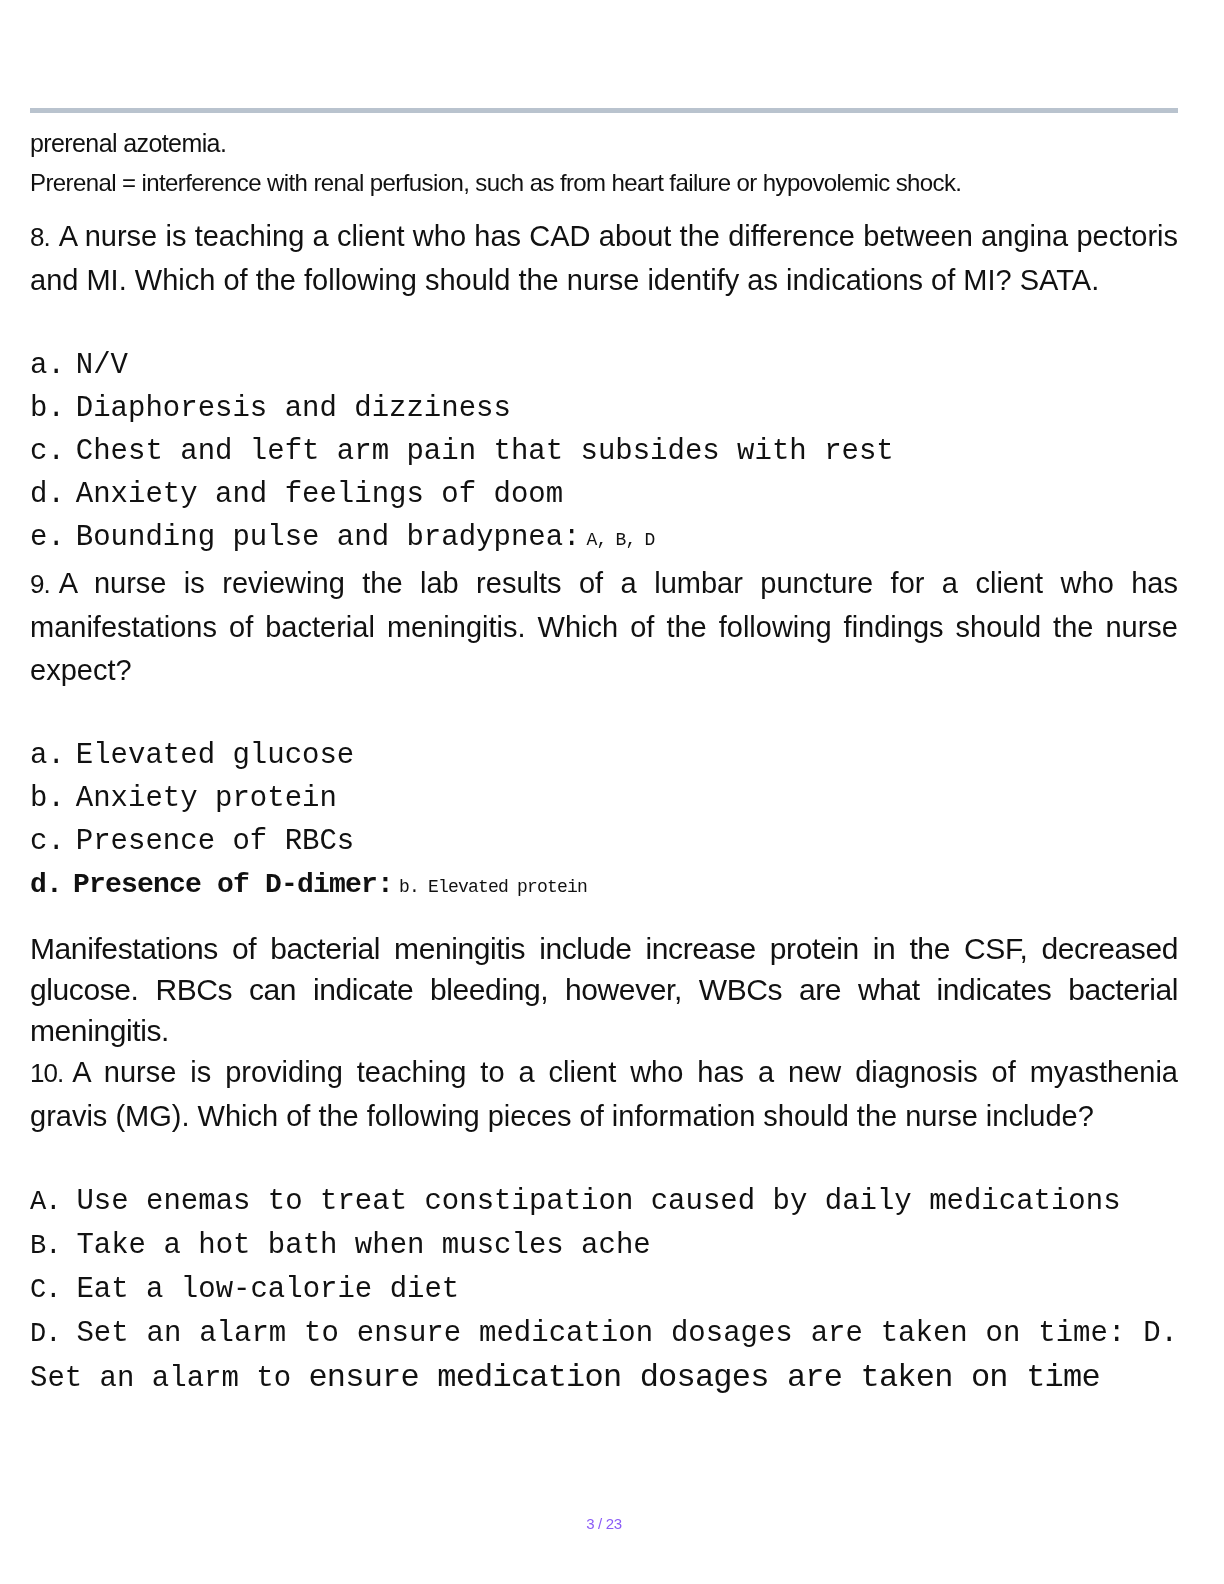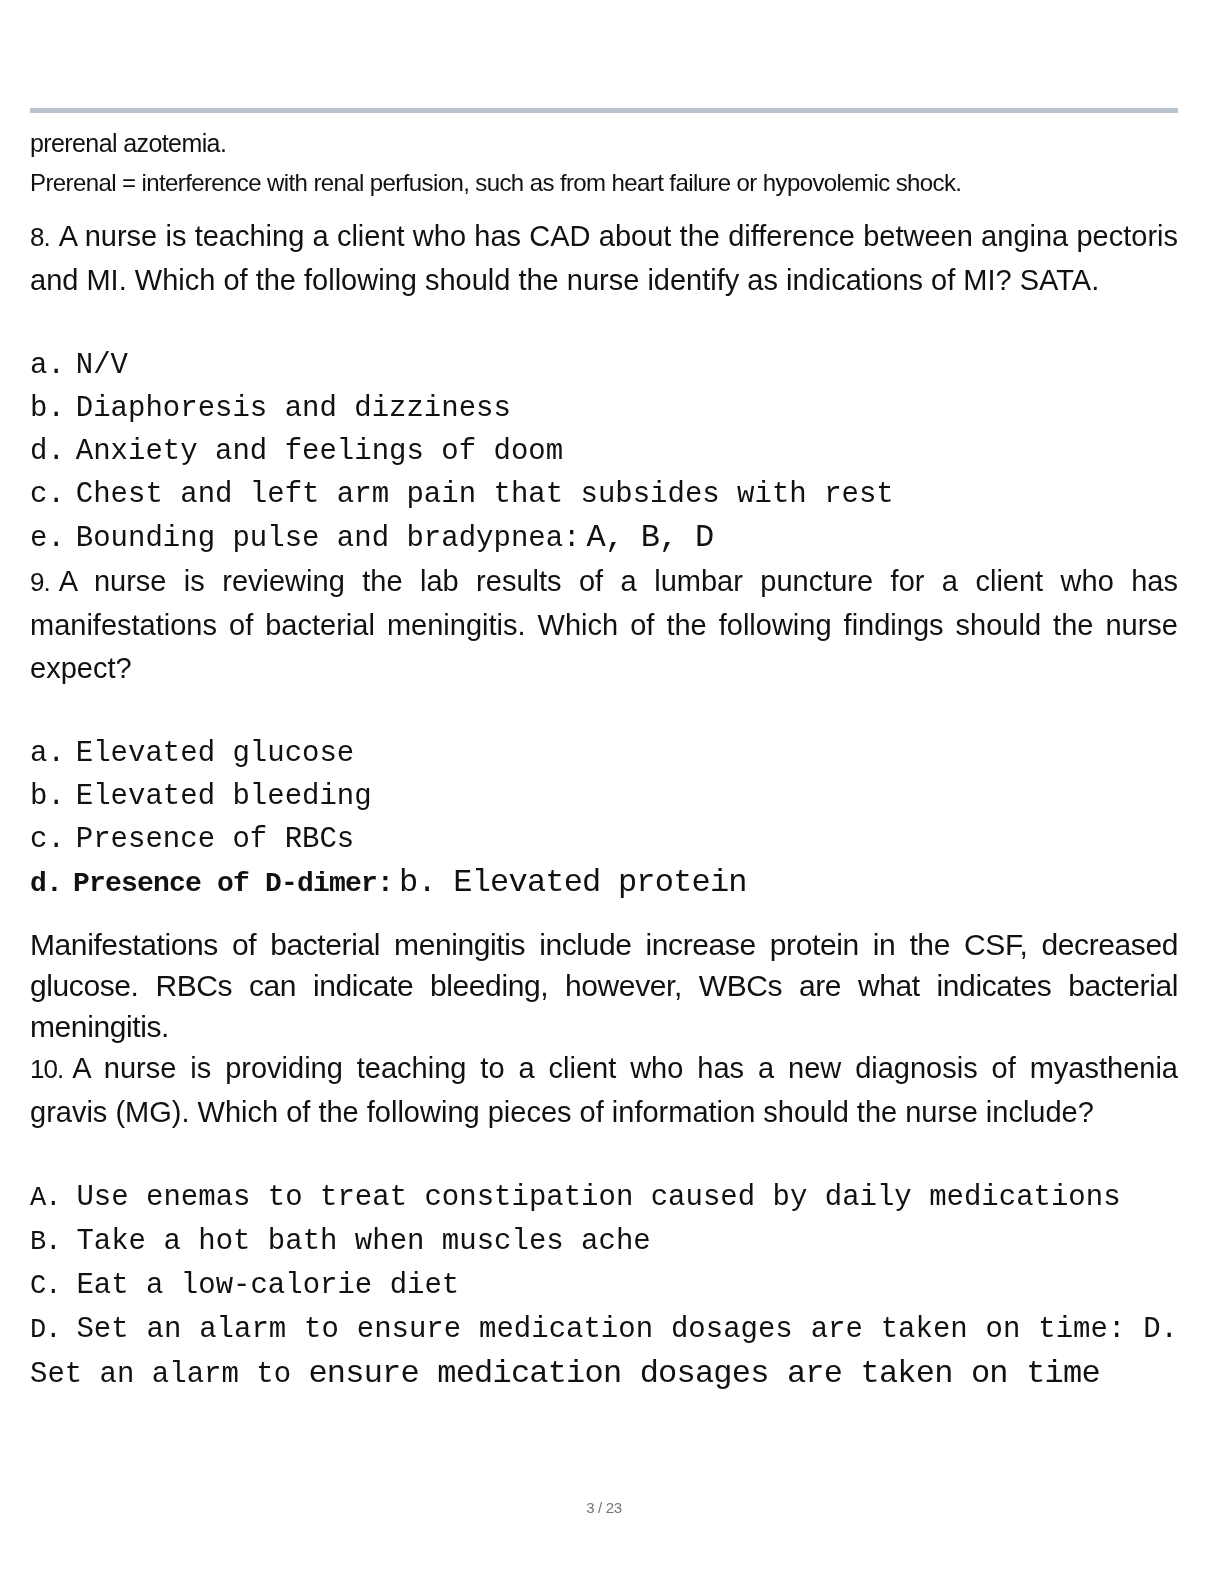"d. Anxiety and feelings of" p.option { order: before "c. Chest and left arm" -> after "c. Chest and left arm" }
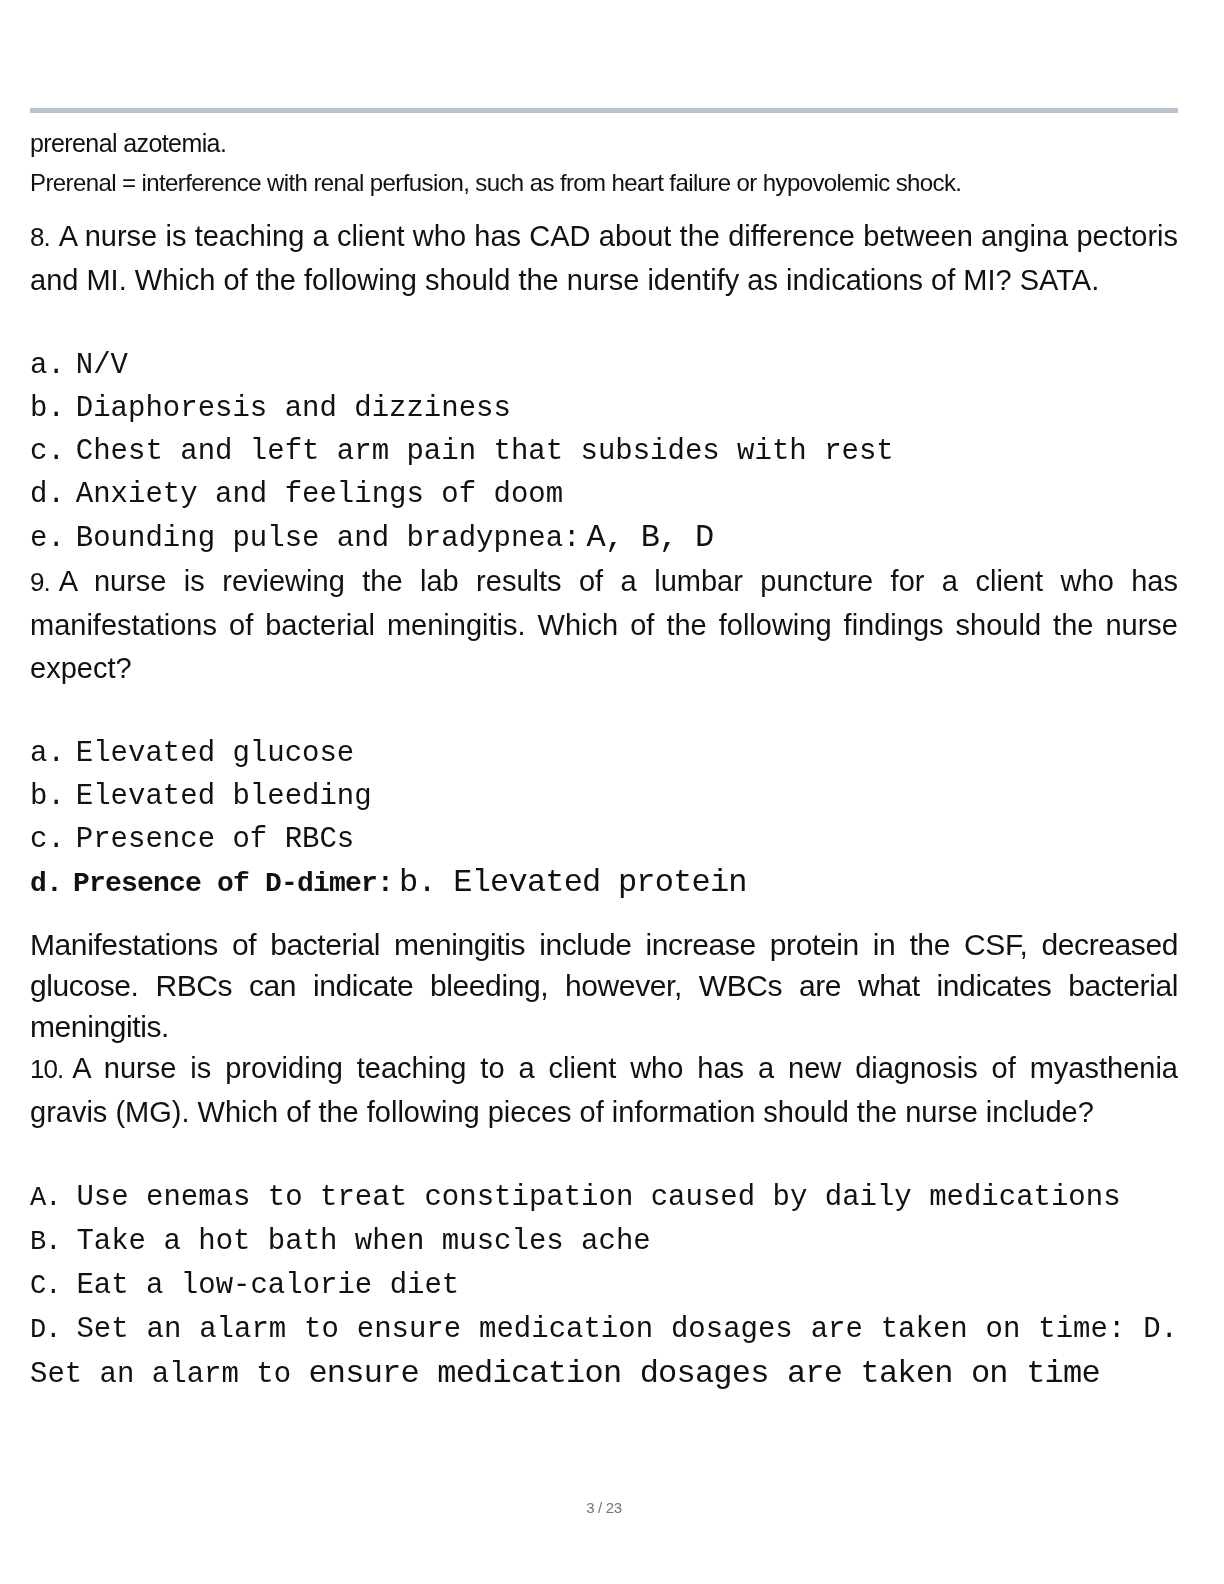"A, B, D" .ans { font-size: 32px -> 18px }
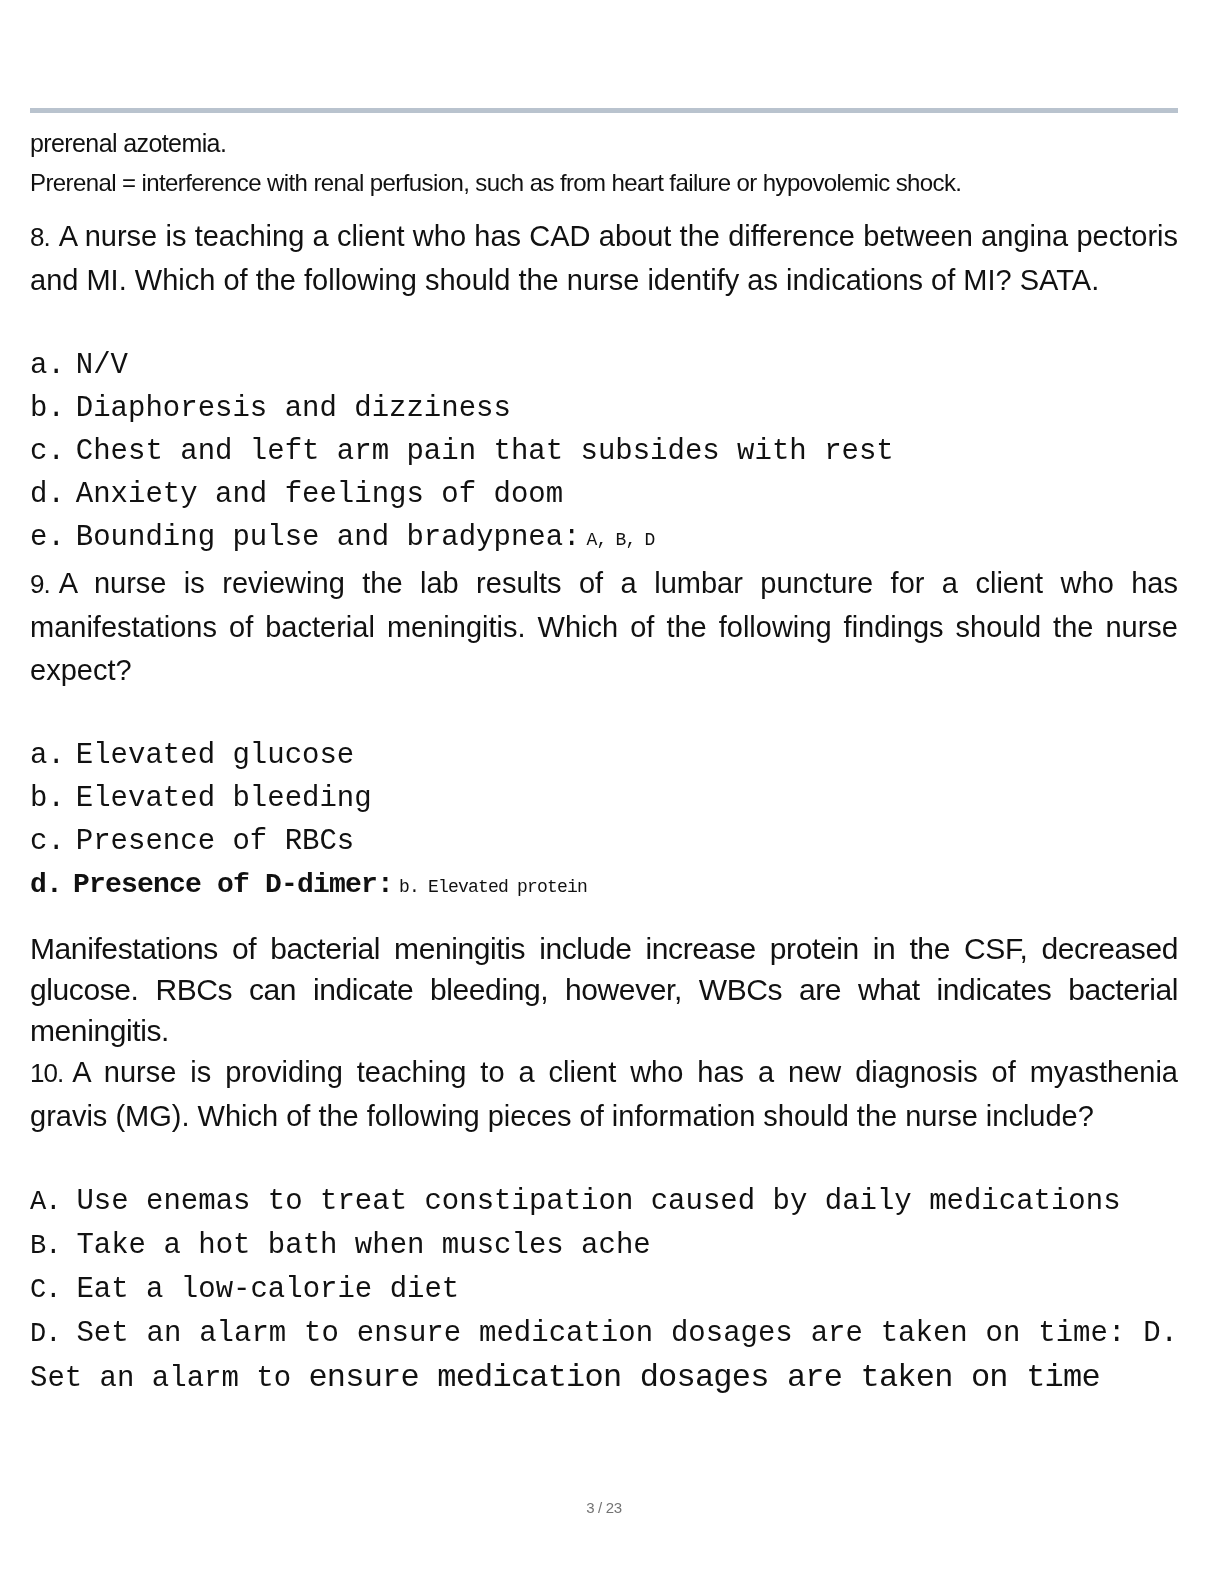"Elevated bleeding" span { text: Elevated bleeding -> Anxiety protein }
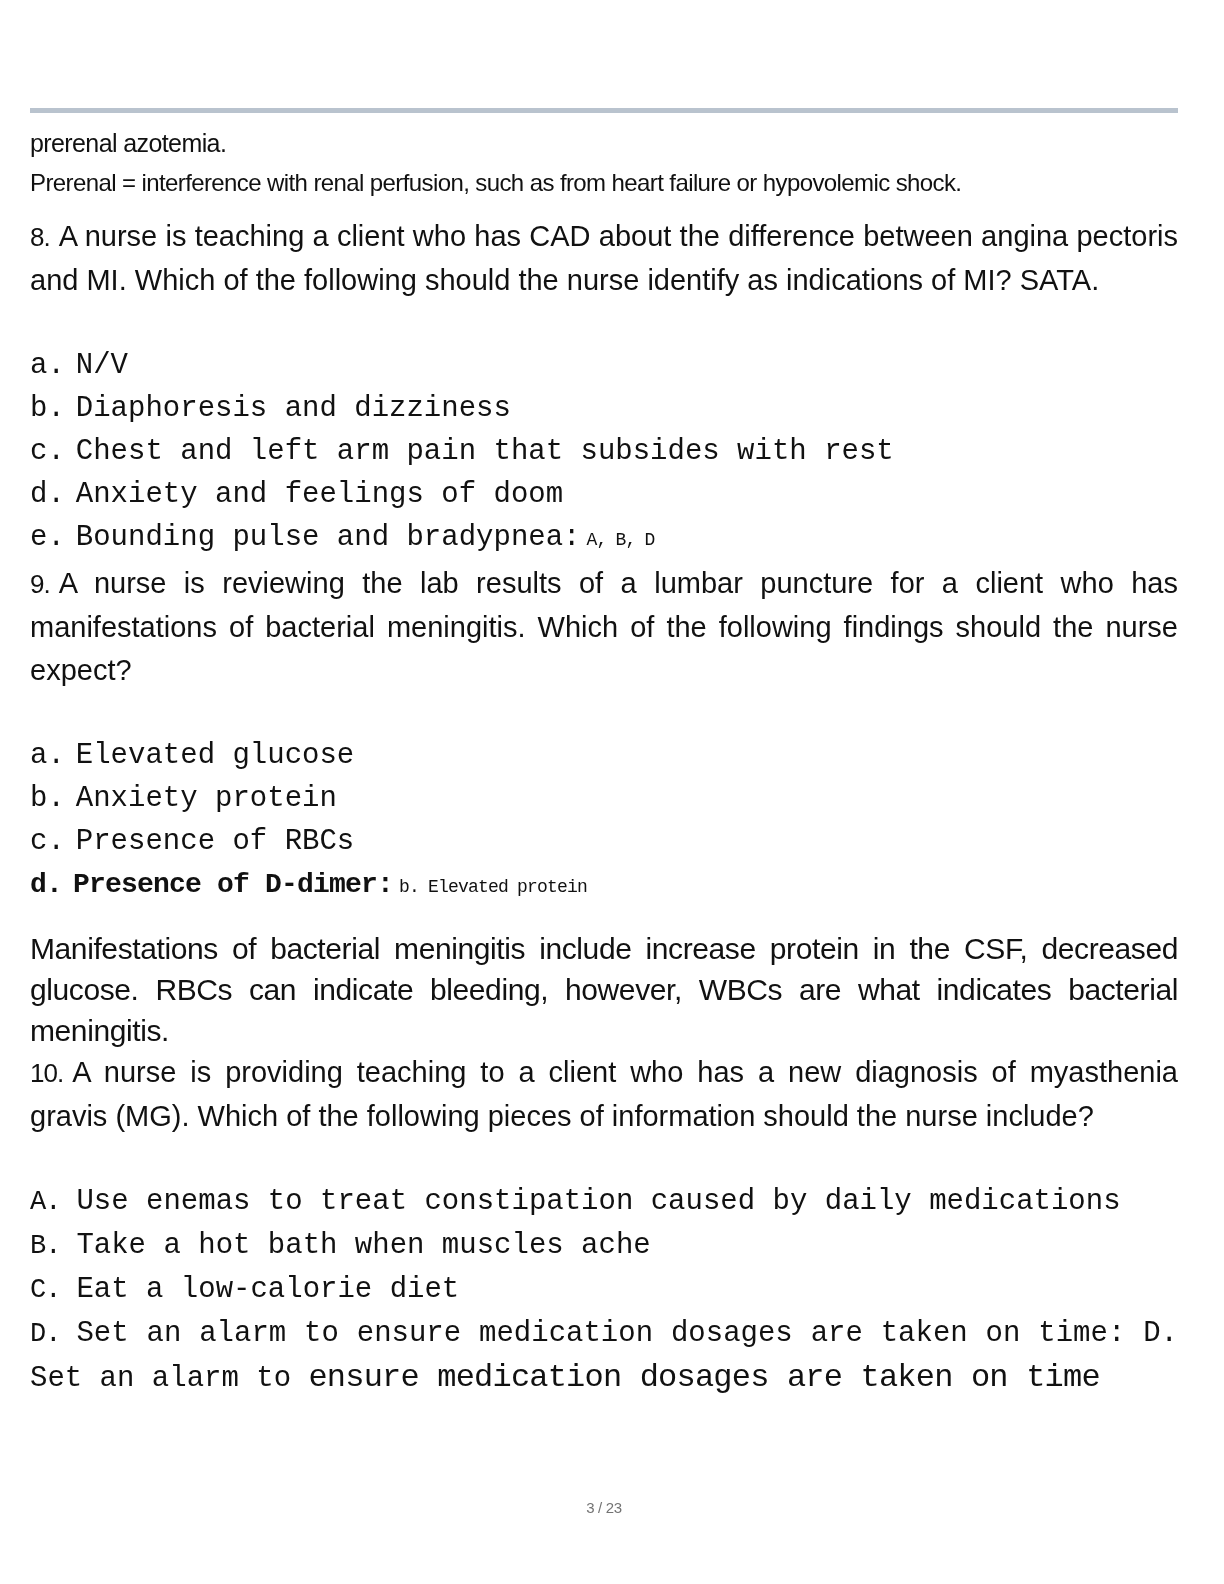"3 / 23" .footer { bottom: 68px -> 52px; color: #737373 -> #8b5cf6 }
